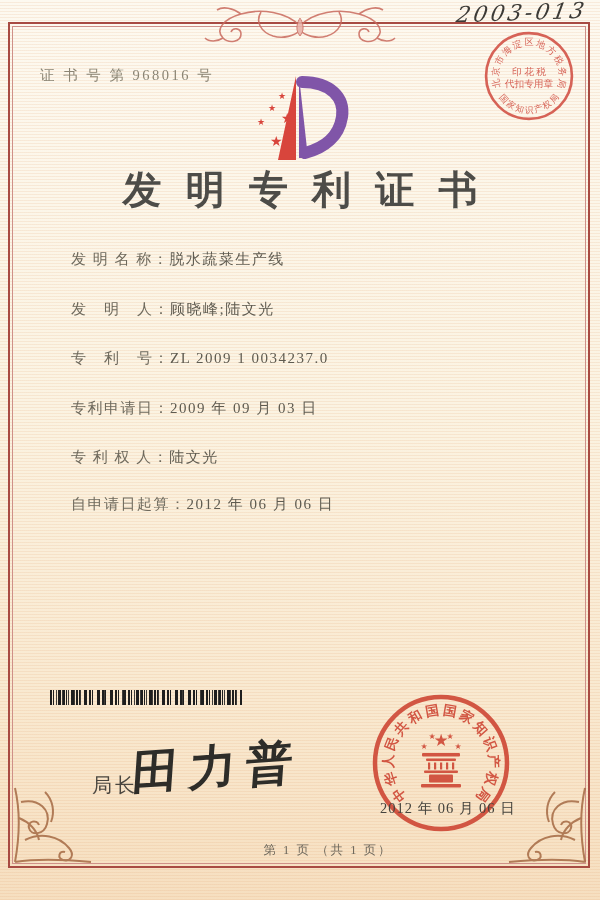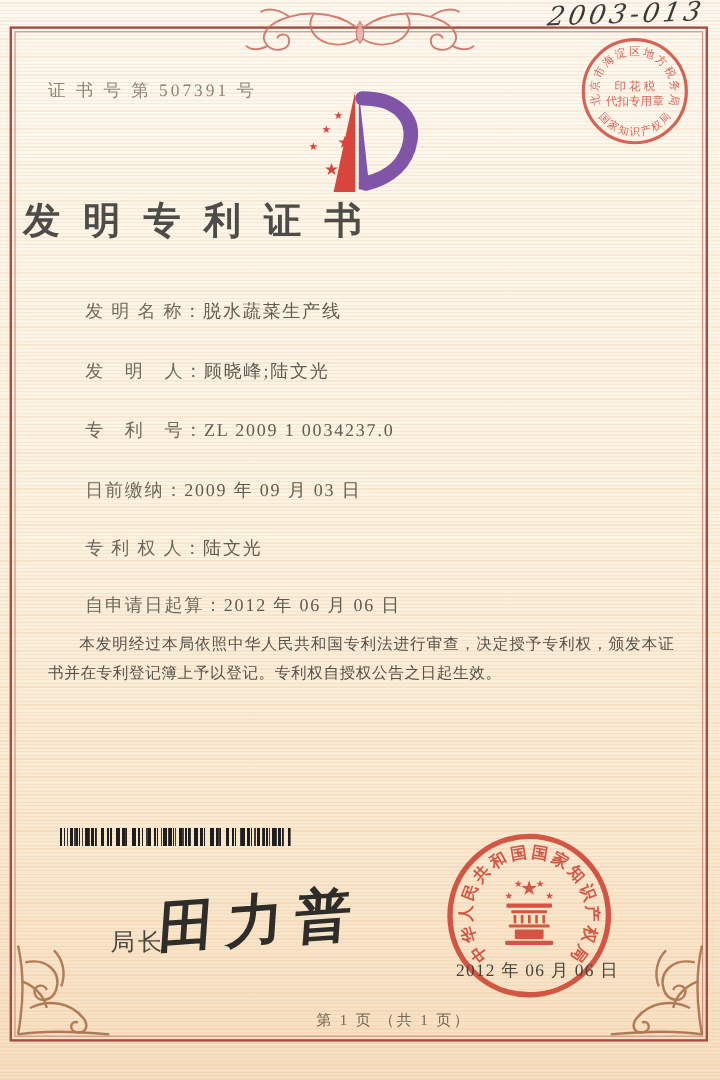"证 书 号 第 507391" div.abs { text: 507391 -> 968016 }
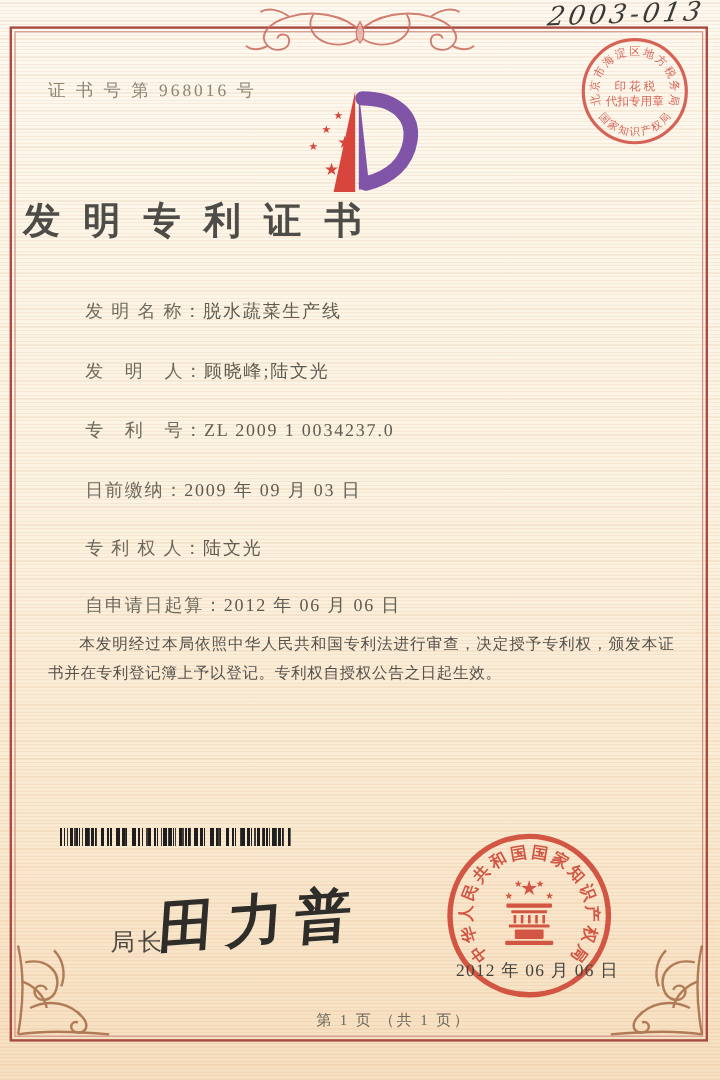"发明专利证书" .title { font-size: 31px -> 39px; text-align: left -> center }
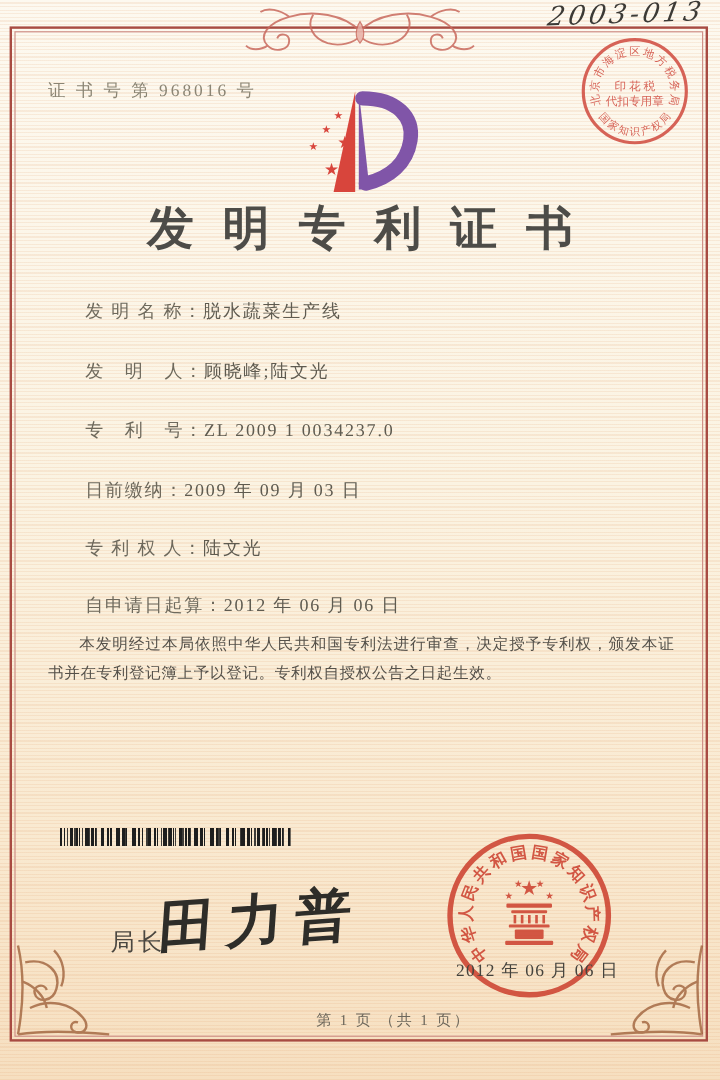"日前缴纳：" span { text: 日前缴纳 -> 专利申请日 }
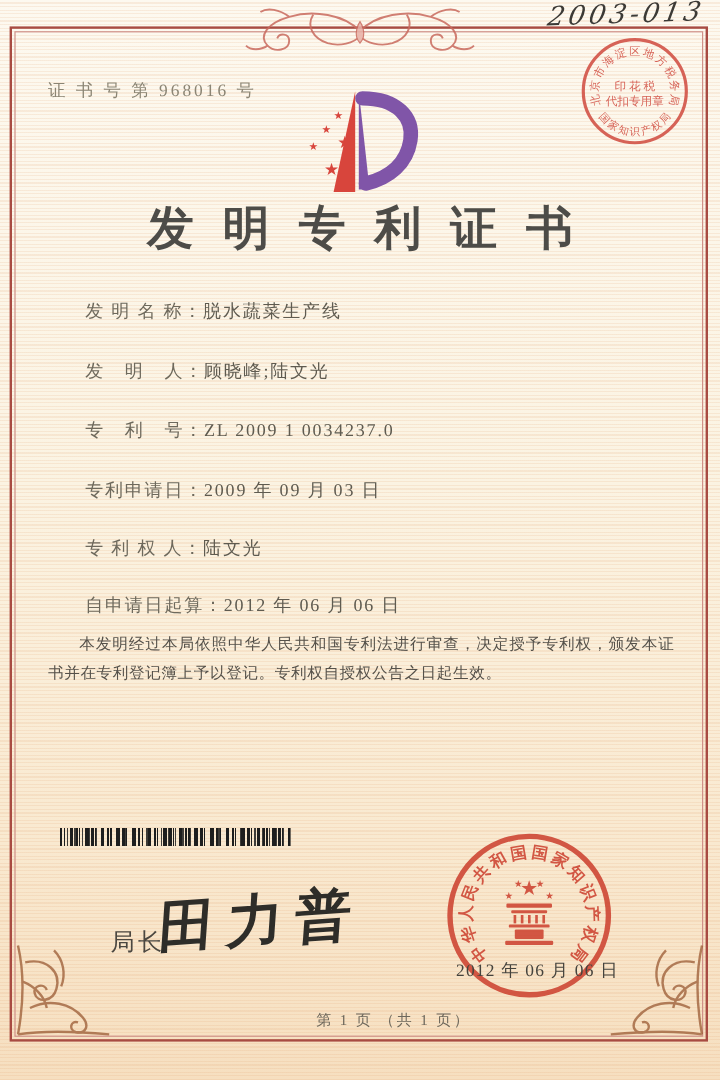"本发明经过本局依照中华人民共和国专利法进行审查，决定授予专利权，颁发本证书并在专" p { html: <p>本发明经过本局依照中华人民共和国专利法进行审查，决定授予专利权，颁发本证书并在专利登记簿上予以登记。专利权自授权公告之日起生效。</p> -> none }
